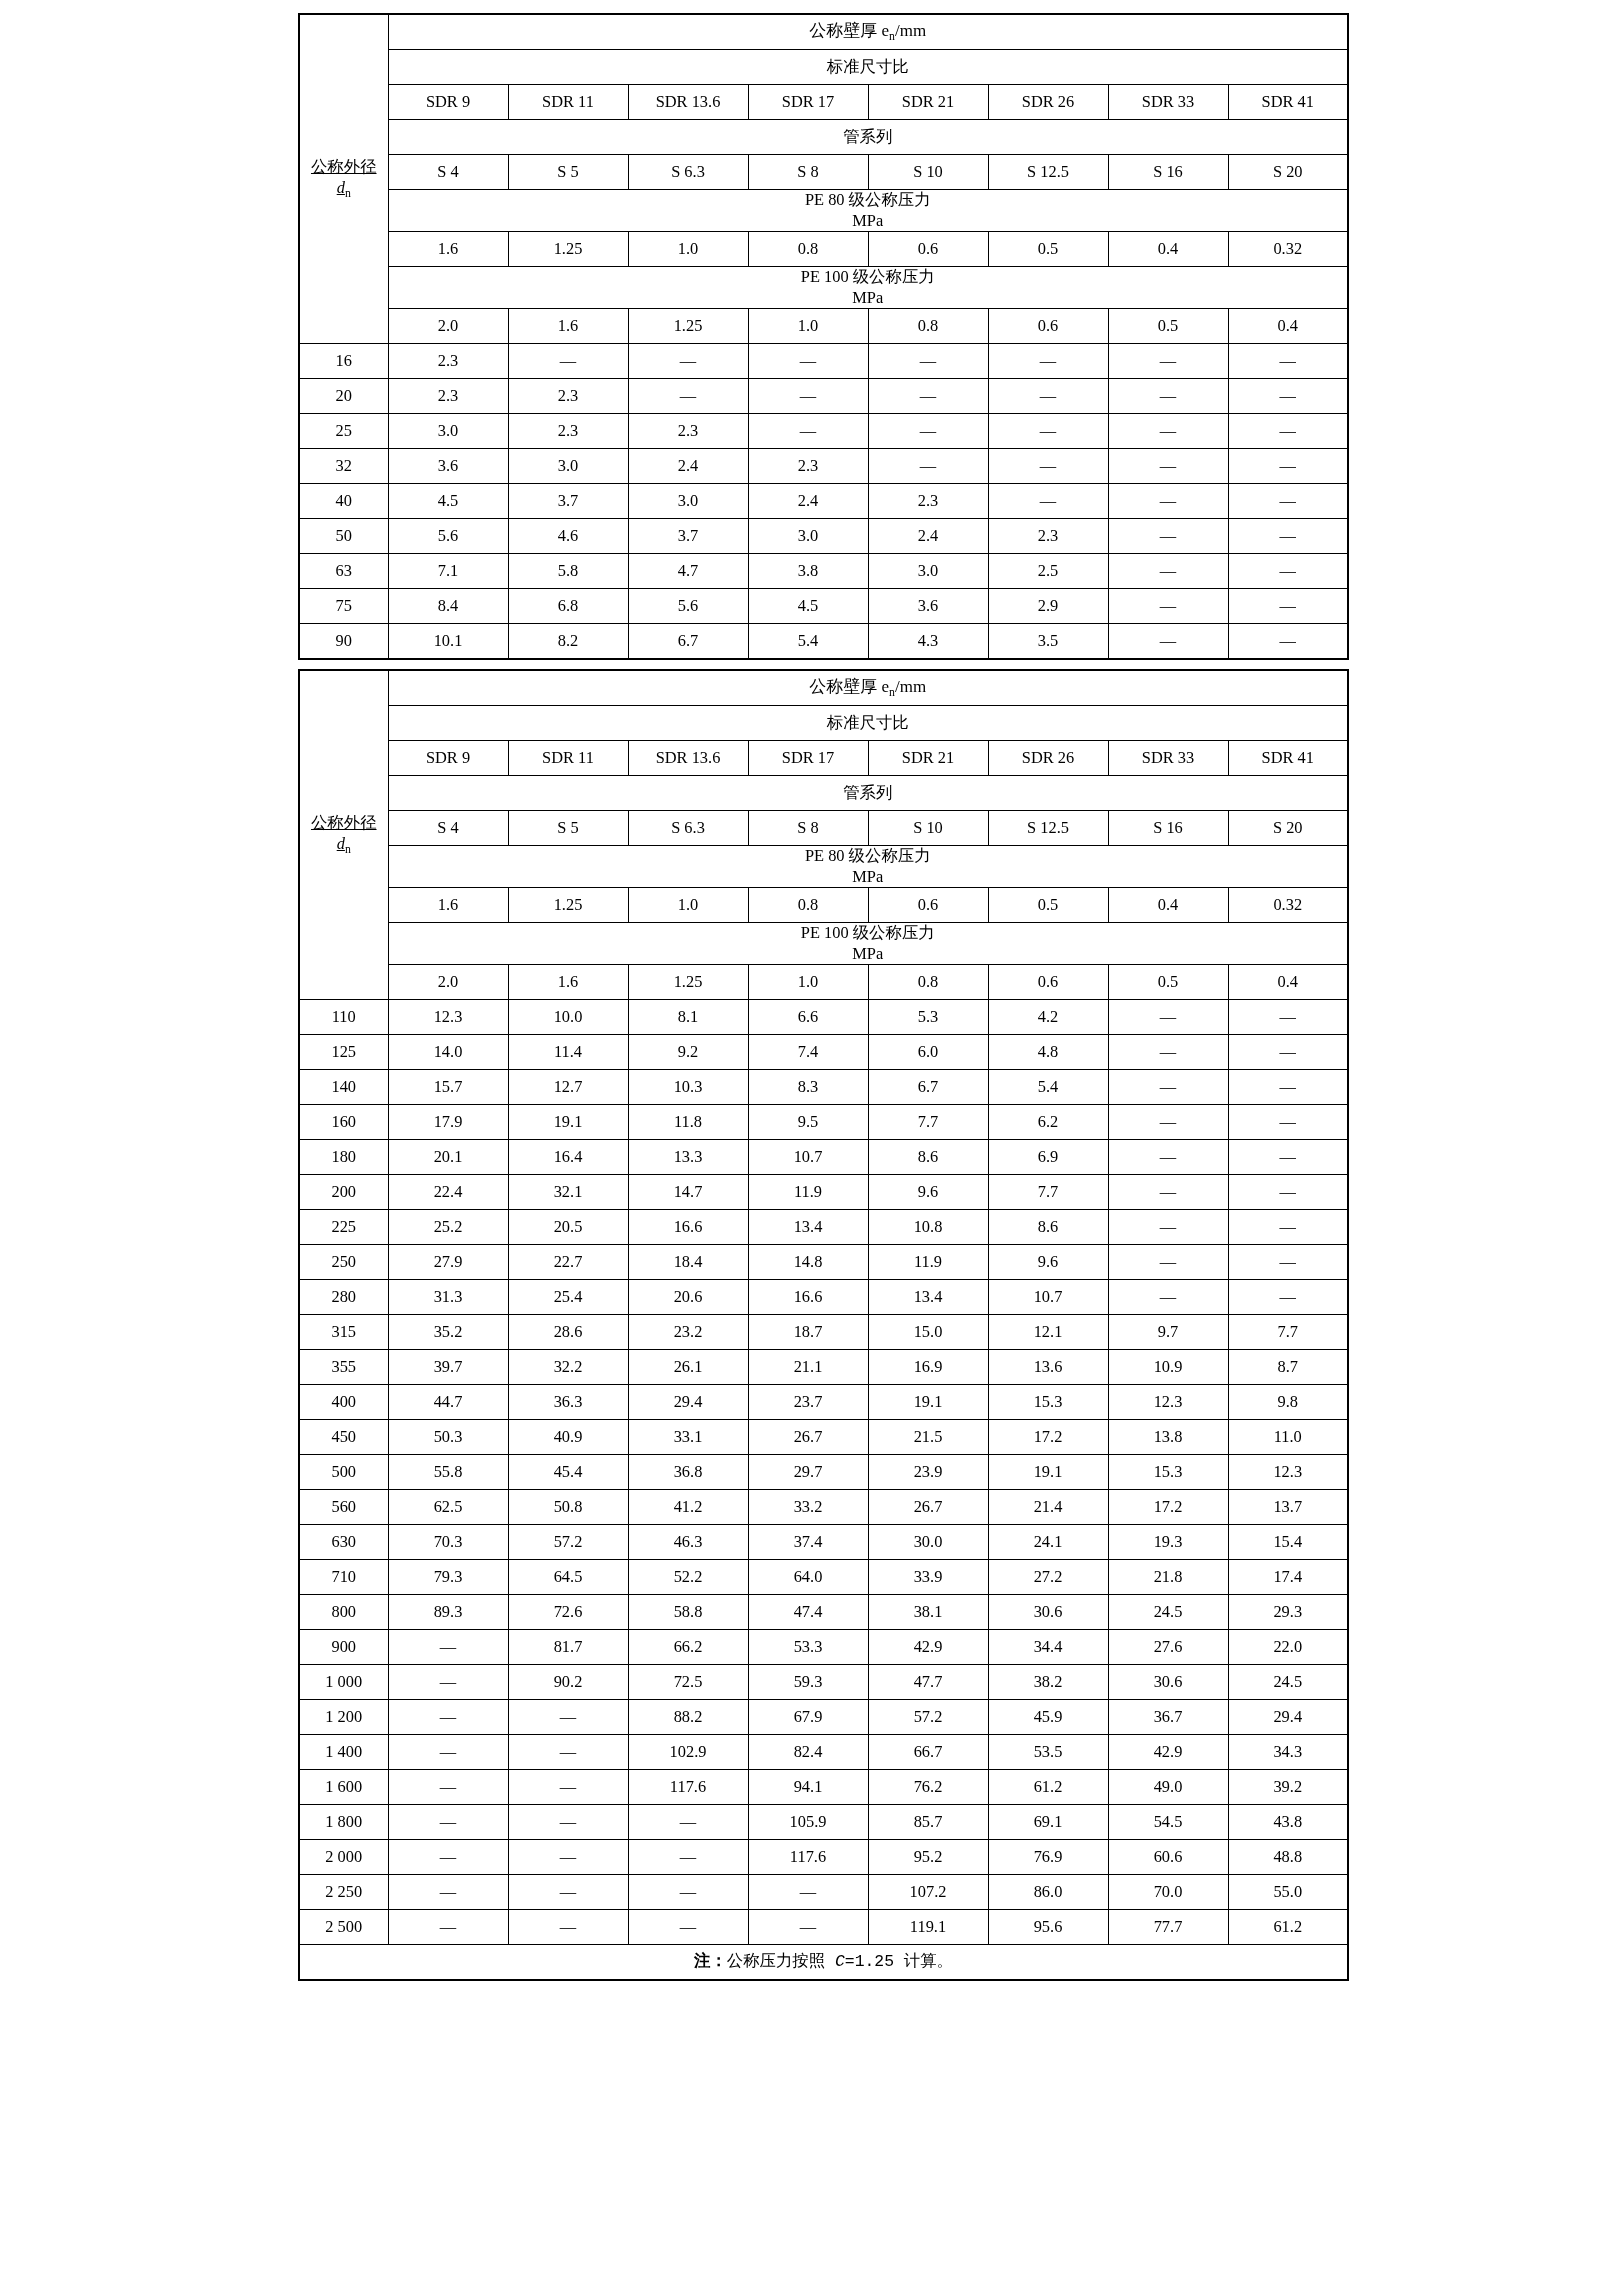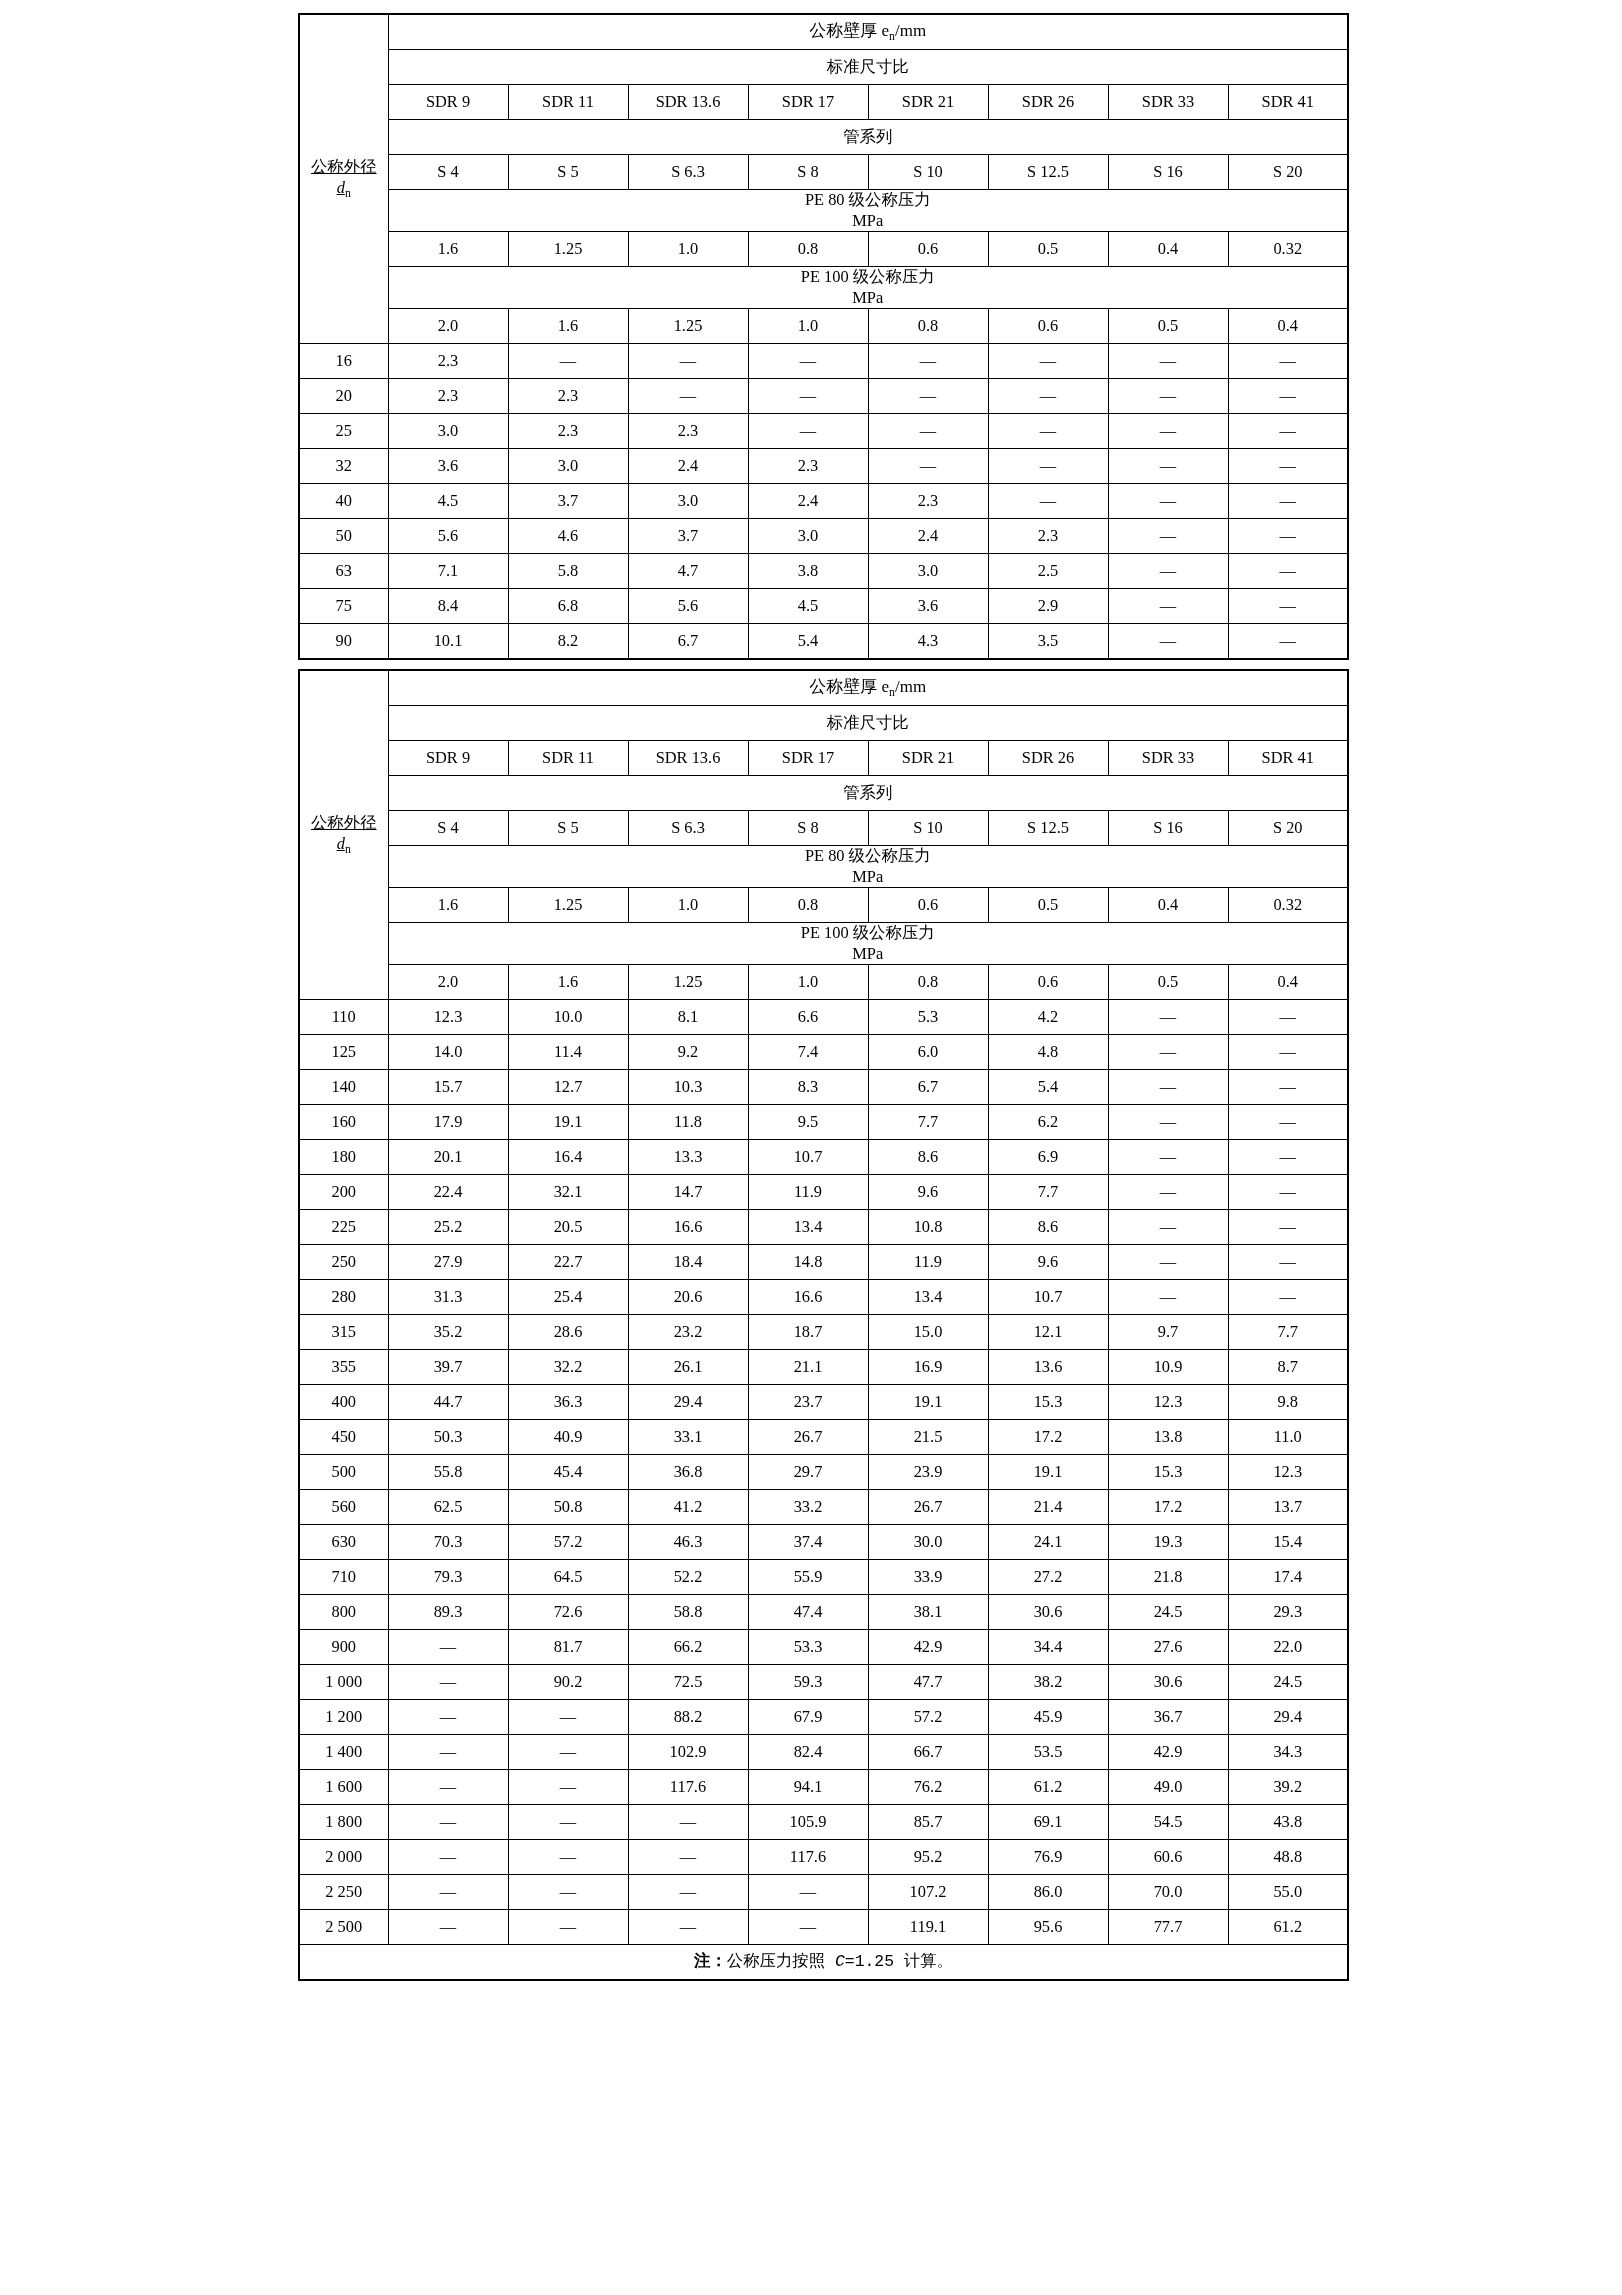"55.9" td { text: 55.9 -> 64.0 }
